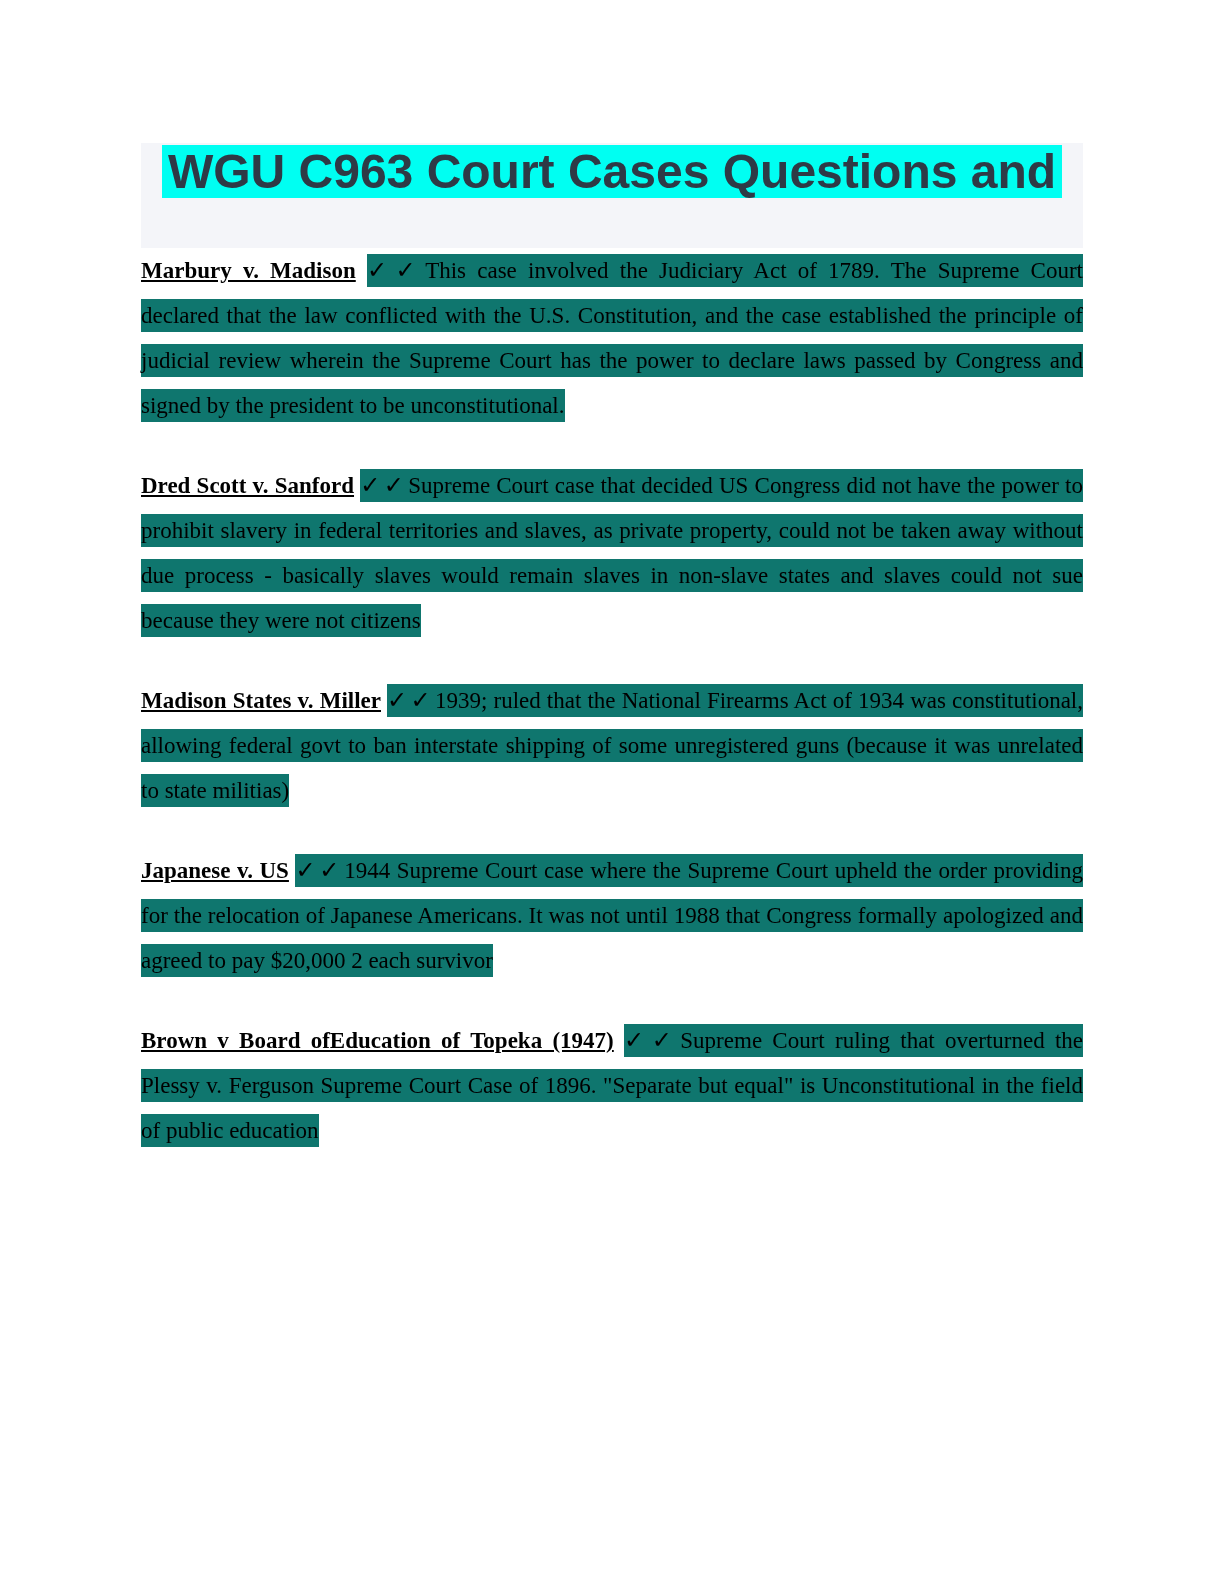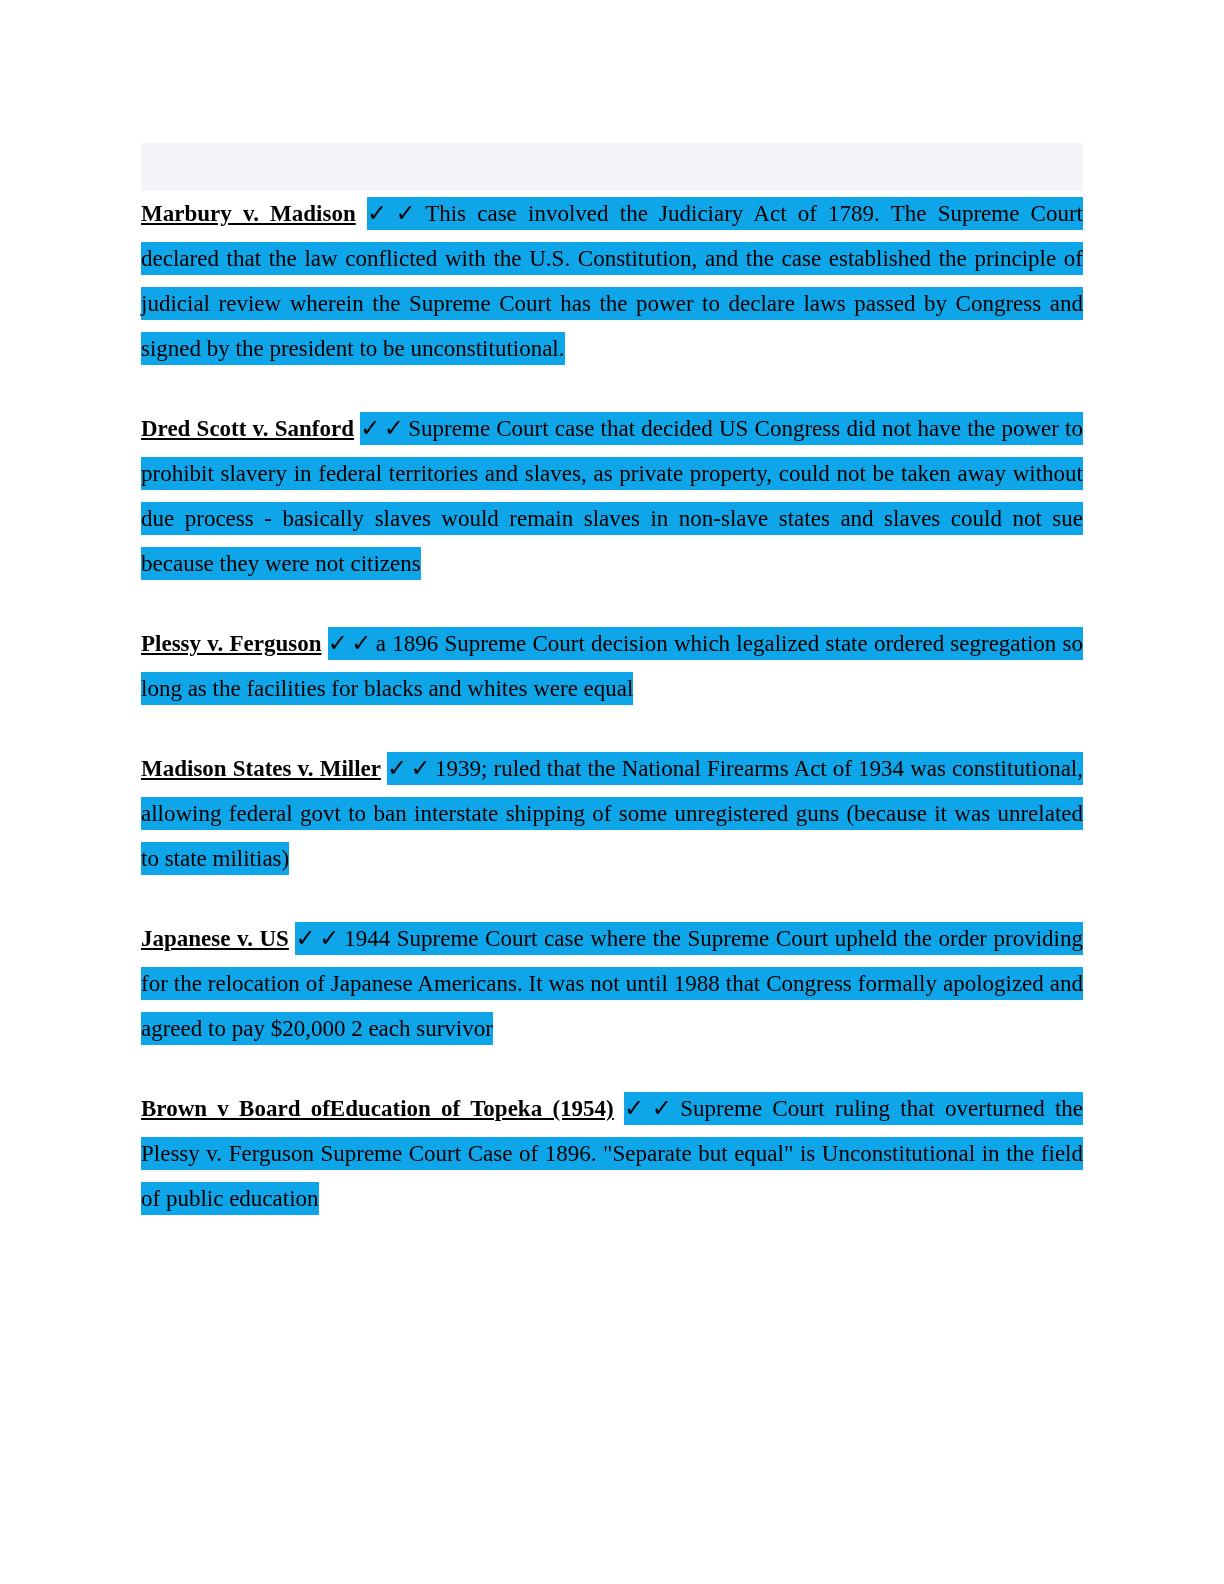"WGU C963 Court Cases Questions" div.title-line { html: none -> <div><mark>WGU C963 Court Cases Questions and</mark></div> }
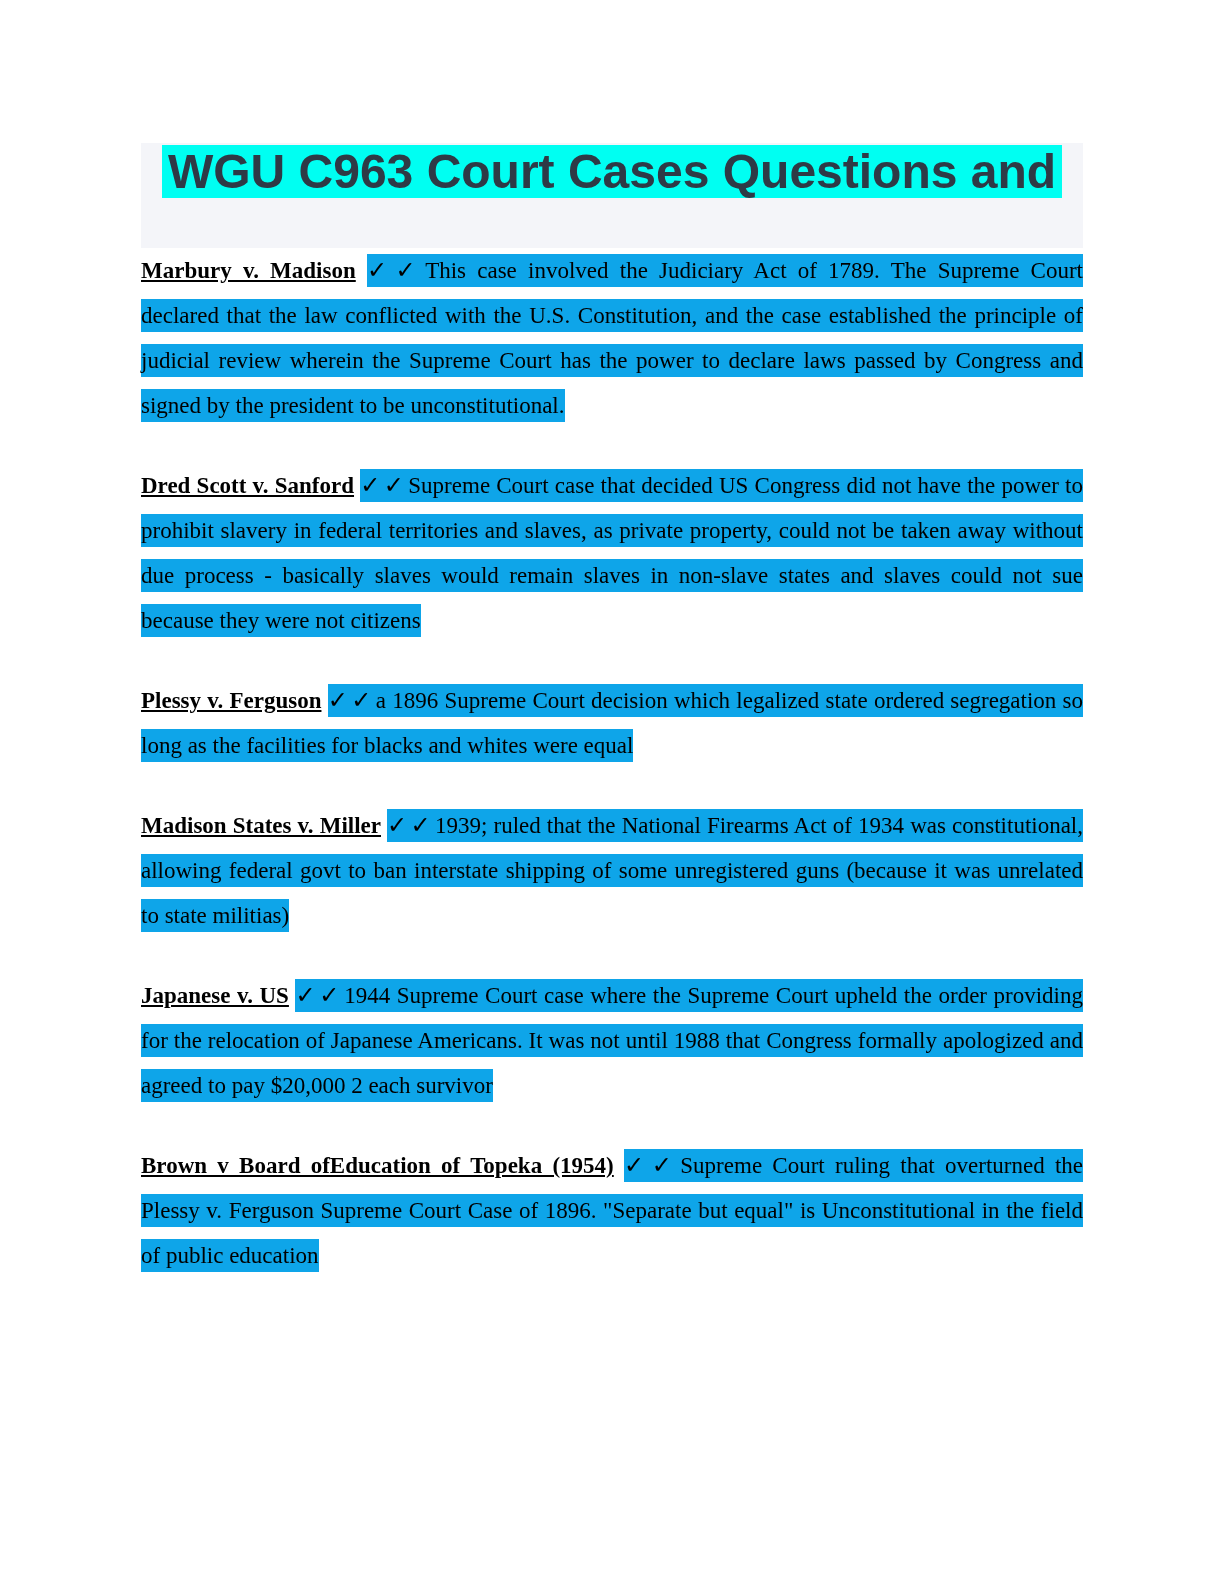"✓✓This case involved the Judiciary" mark.yellow { background: #0ea5e9 -> #0f766e }
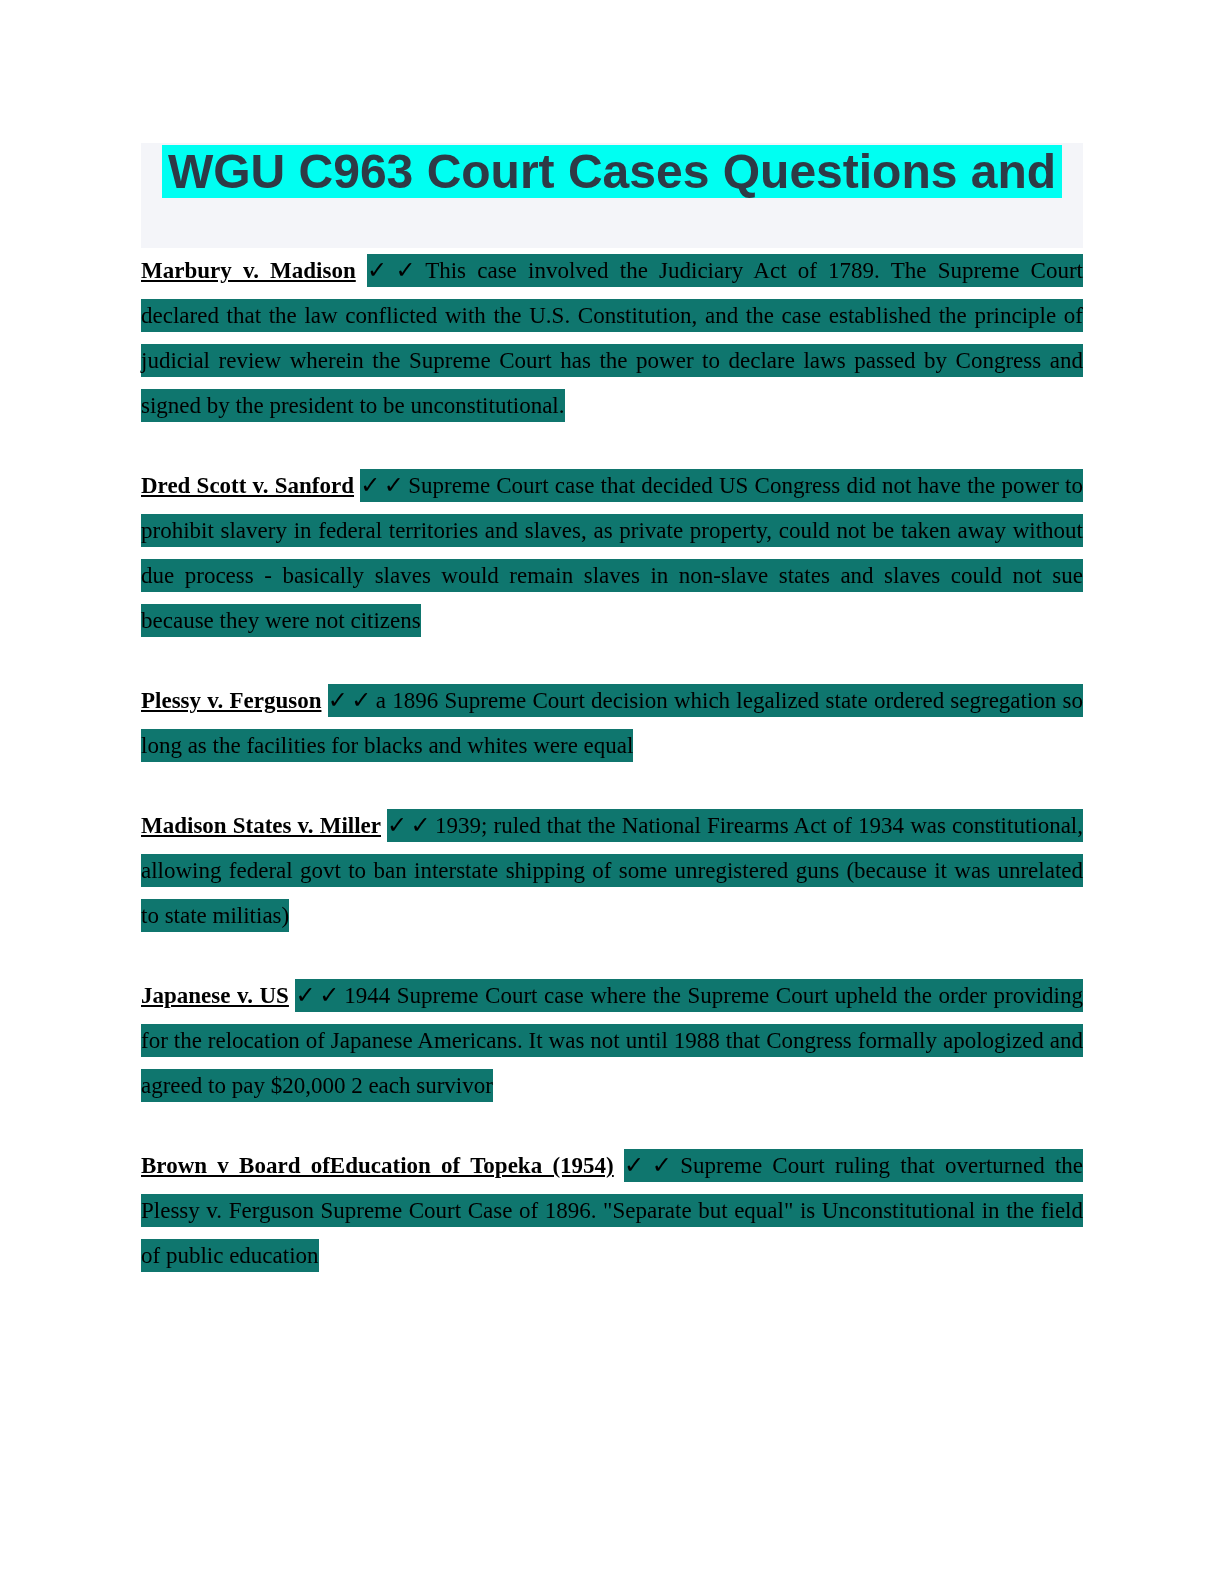"Plessy v. Ferguson ✓✓a 1896" p.entry { html: <p><strong>Plessy v. Ferguson</strong> <mark><span>✓✓</span><span>a 1896 Supreme Court decision which legalized state ordered segregation so long as the facilities for blacks and whites were equal</span></mark></p> -> none }
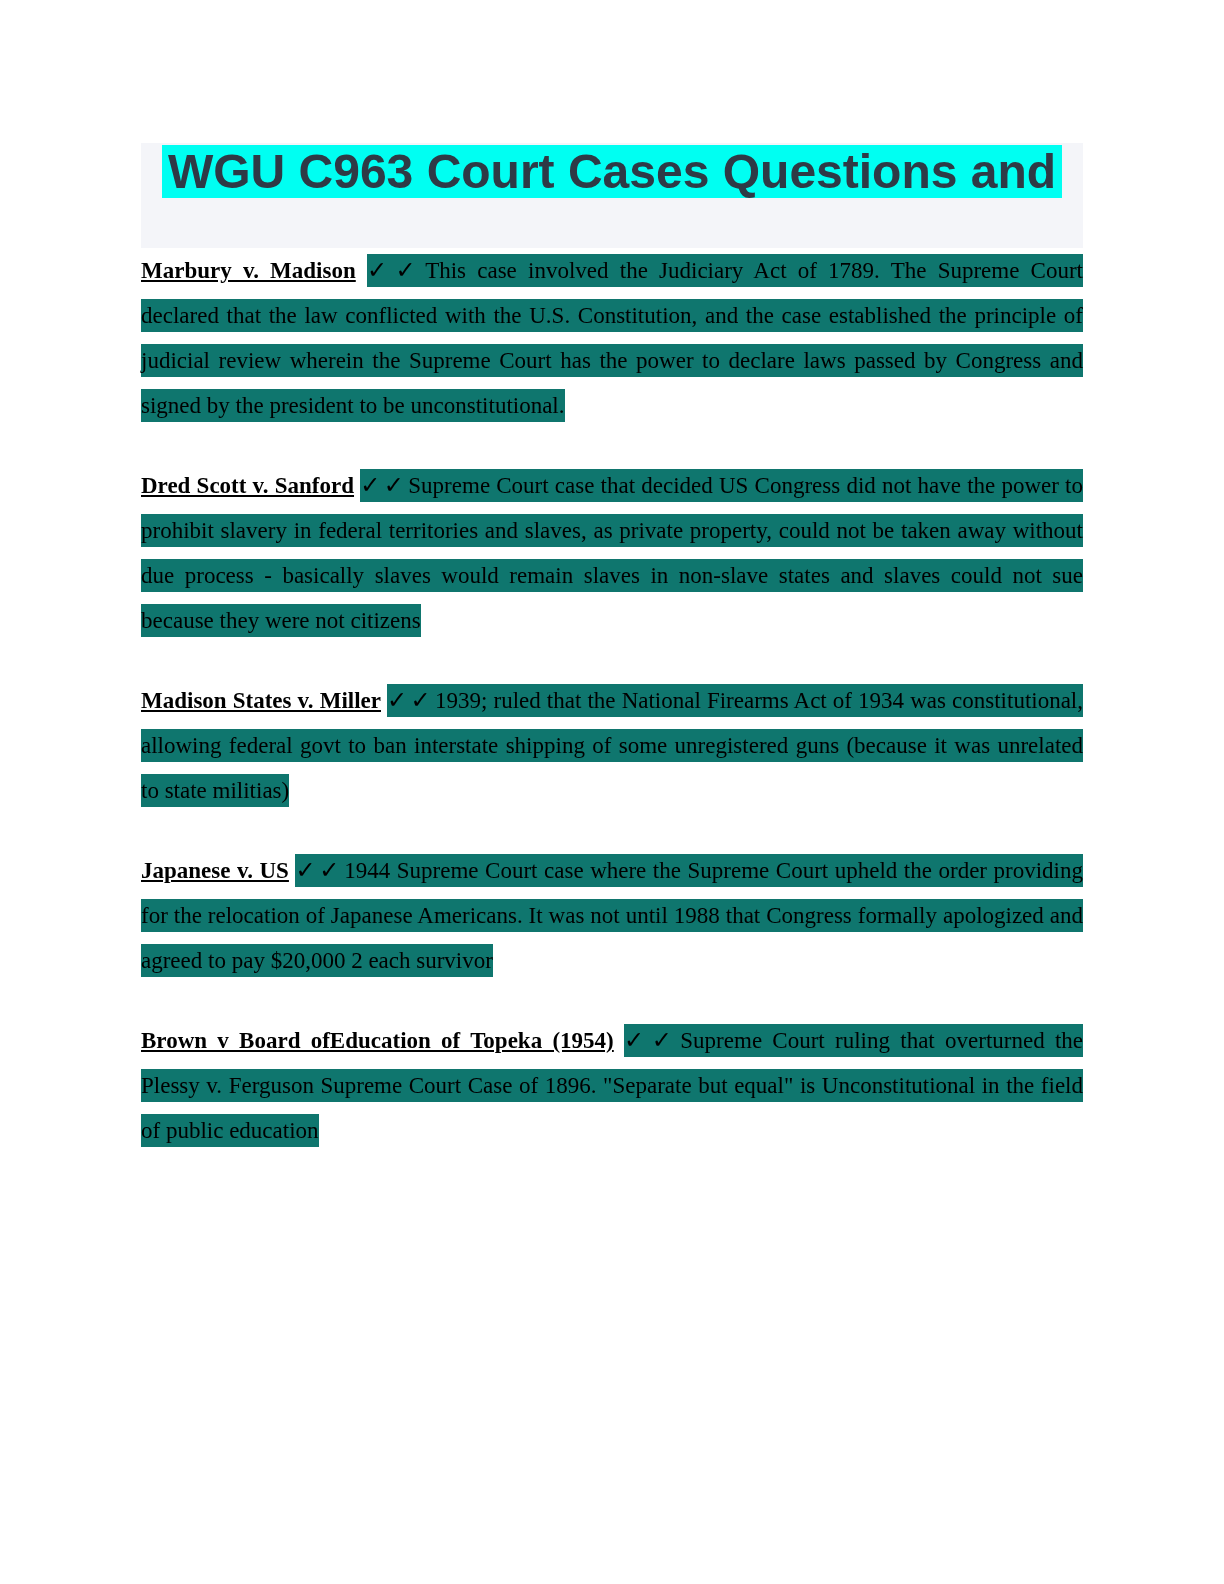"Brown v Board ofEducation of" strong.case-name { text: 1954 -> 1947 }
